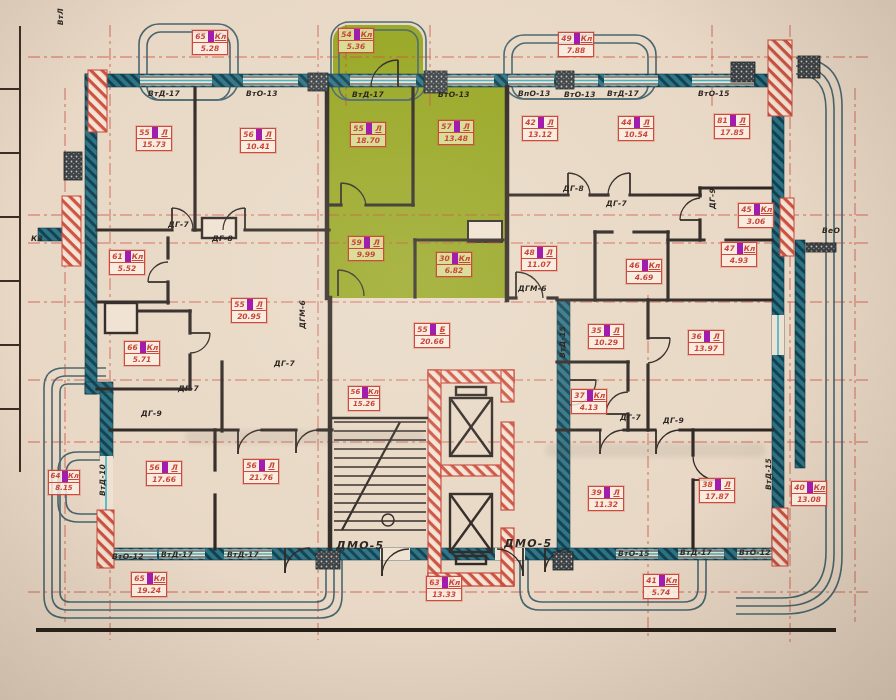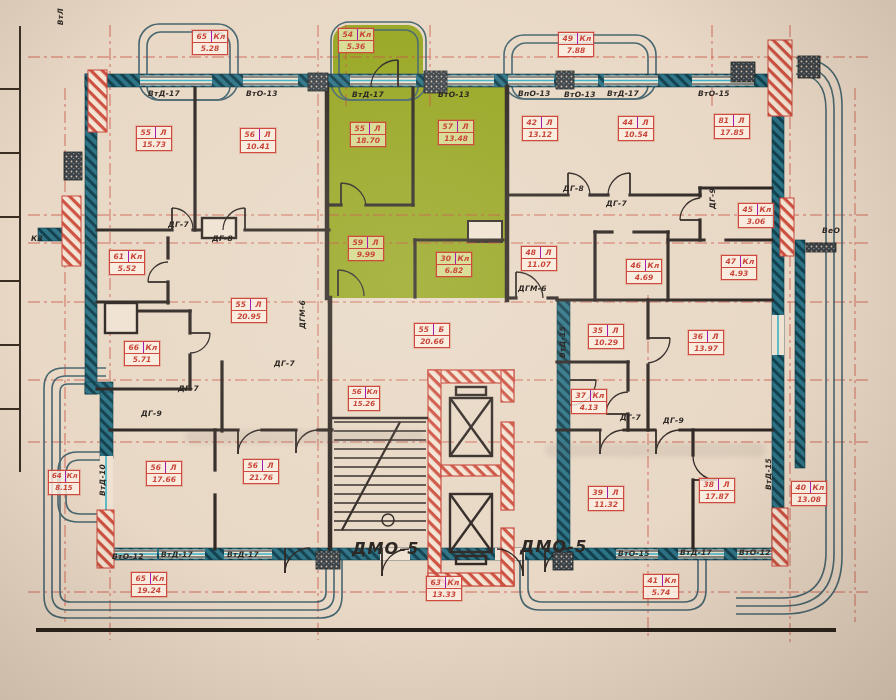"65" .rl .r1 .n { border-right: 1px solid #a21caf -> 6px solid #a21caf }
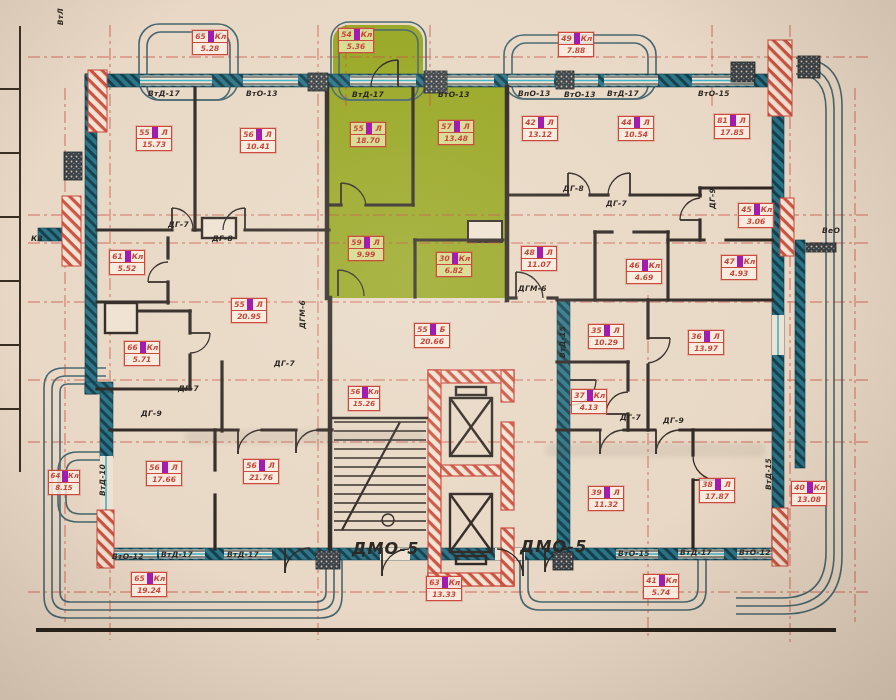"Кл" .rl .r1 .t { text-decoration: none -> underline }
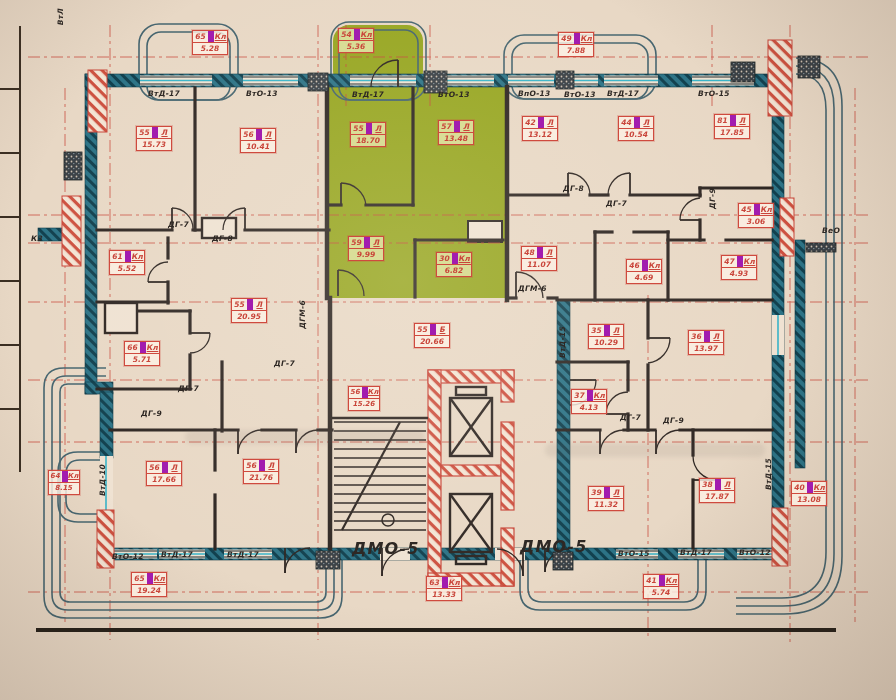"47" div.rl { top: 255px -> 242px }
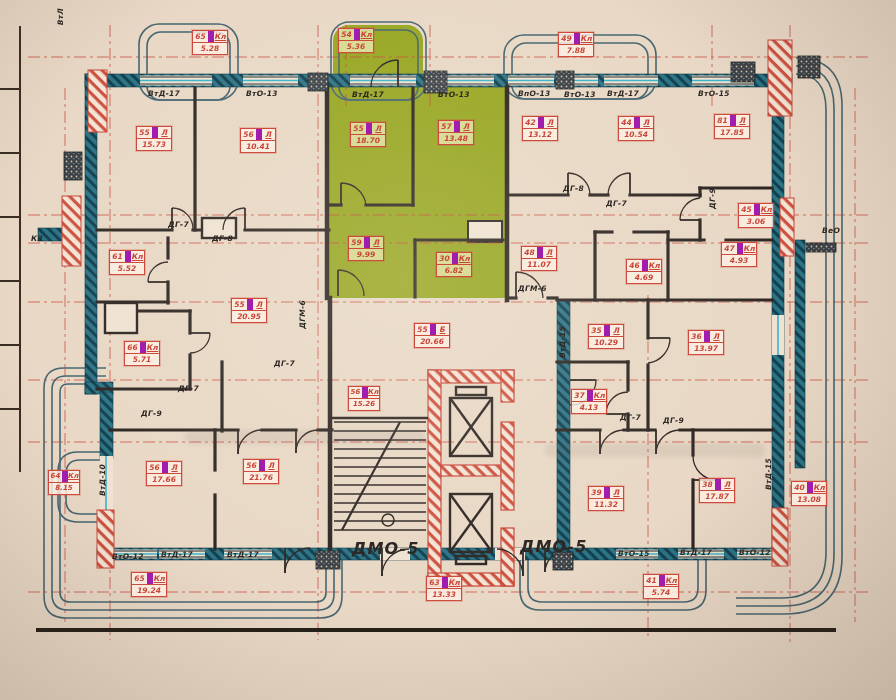"ДМО-5" .mkb { font-size: 16px -> 11px; margin-left: 16px -> none }
